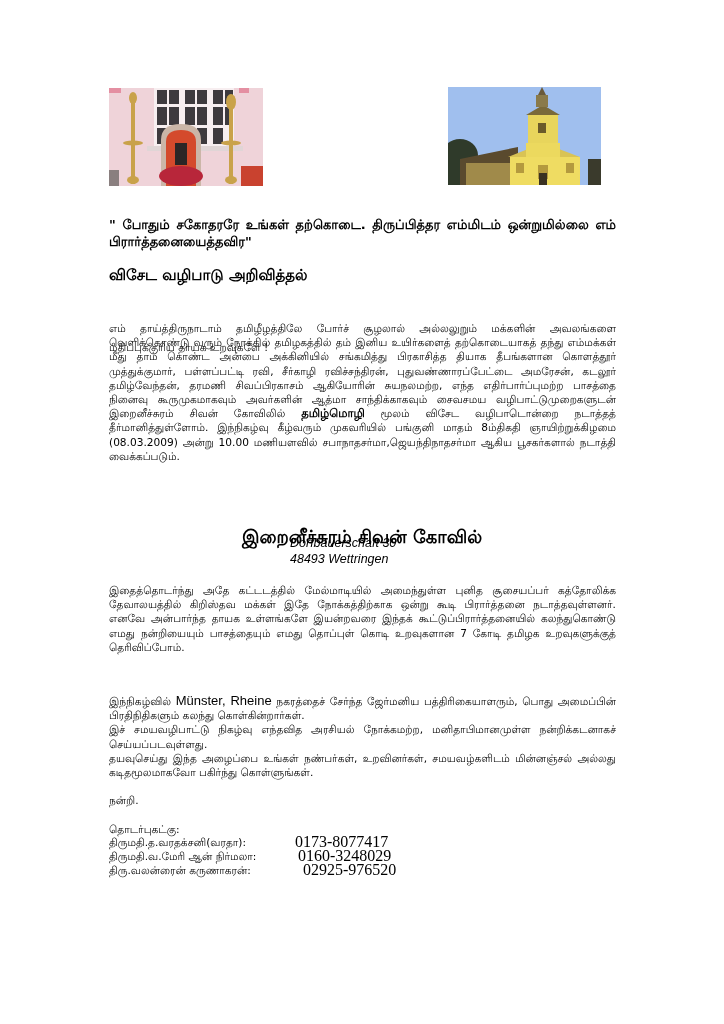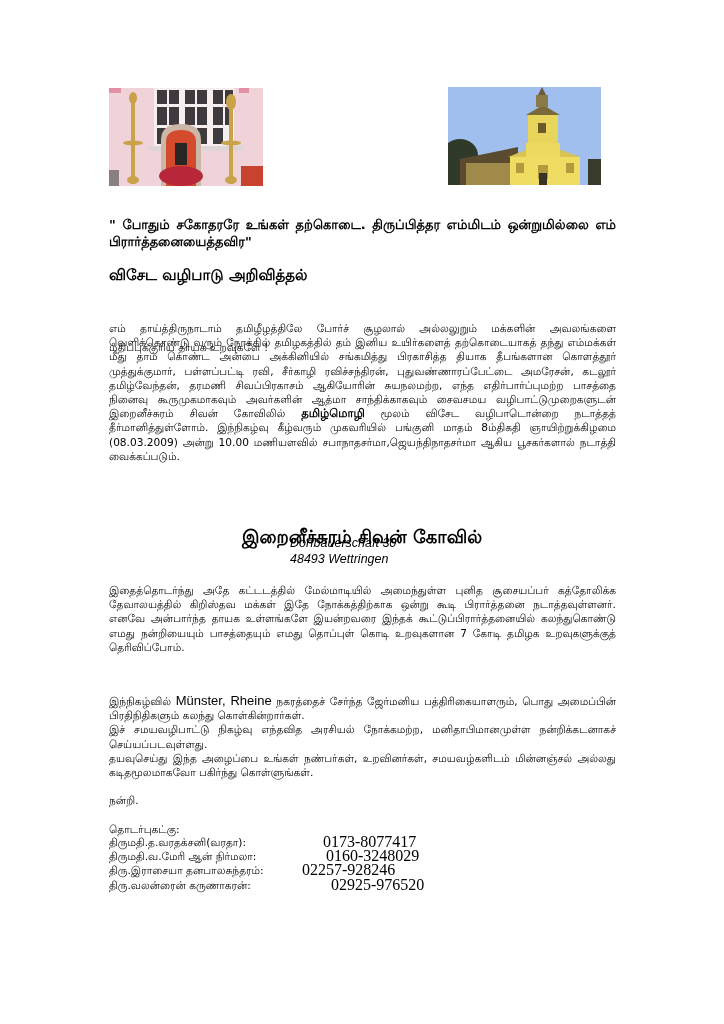"திருமதி.த.வரதக்சனி(வரதா):" .contact-row { gap: 28px -> none }
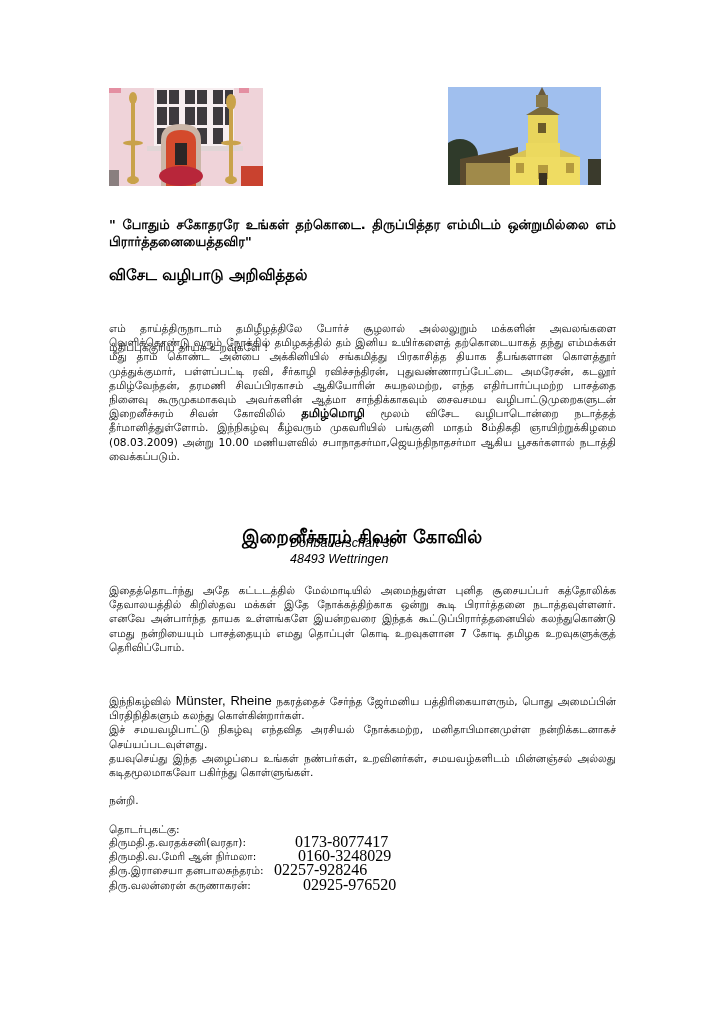"திரு.இராசையா தனபாலசுந்தரம்:" div.contact-row { html: <div> <span>திரு.இராசையா தனபாலசுந்தரம்:</span> <span>02257-928246</span> </div> -> none }
